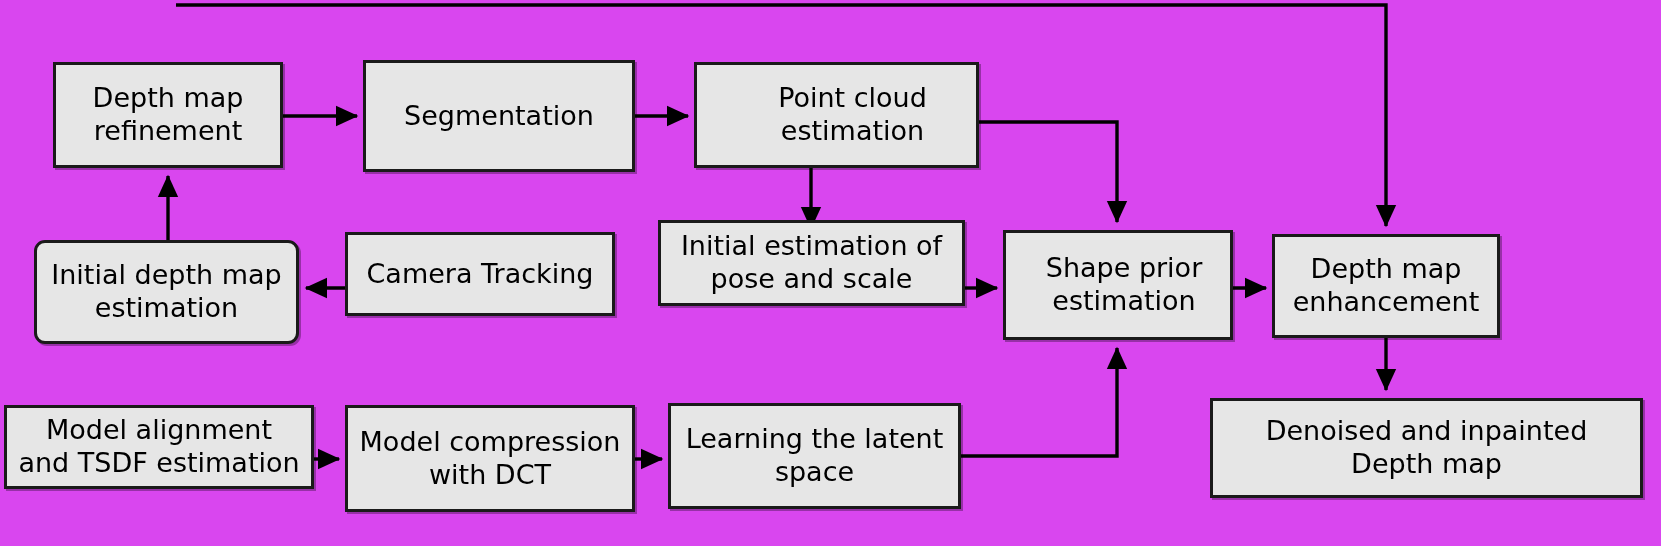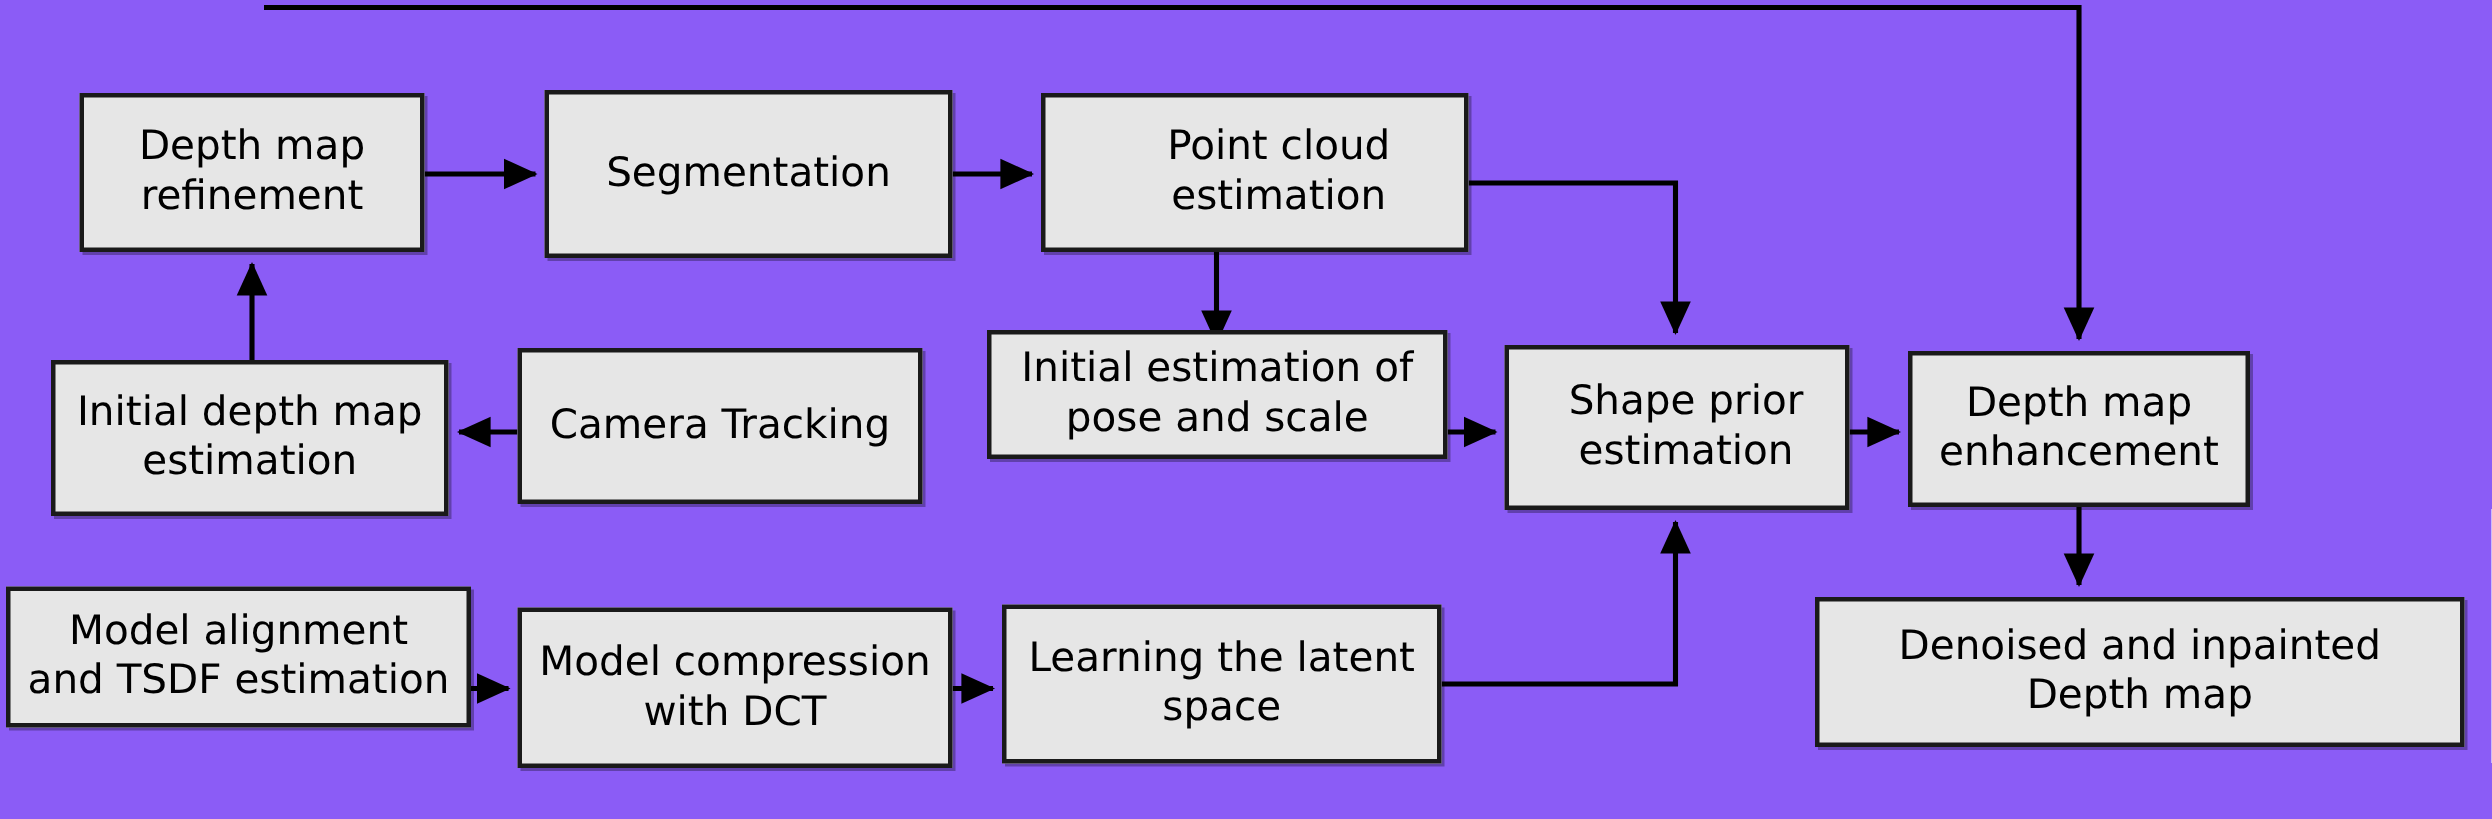"Depth map" #canvas { background: #8b5cf6 -> #d946ef }
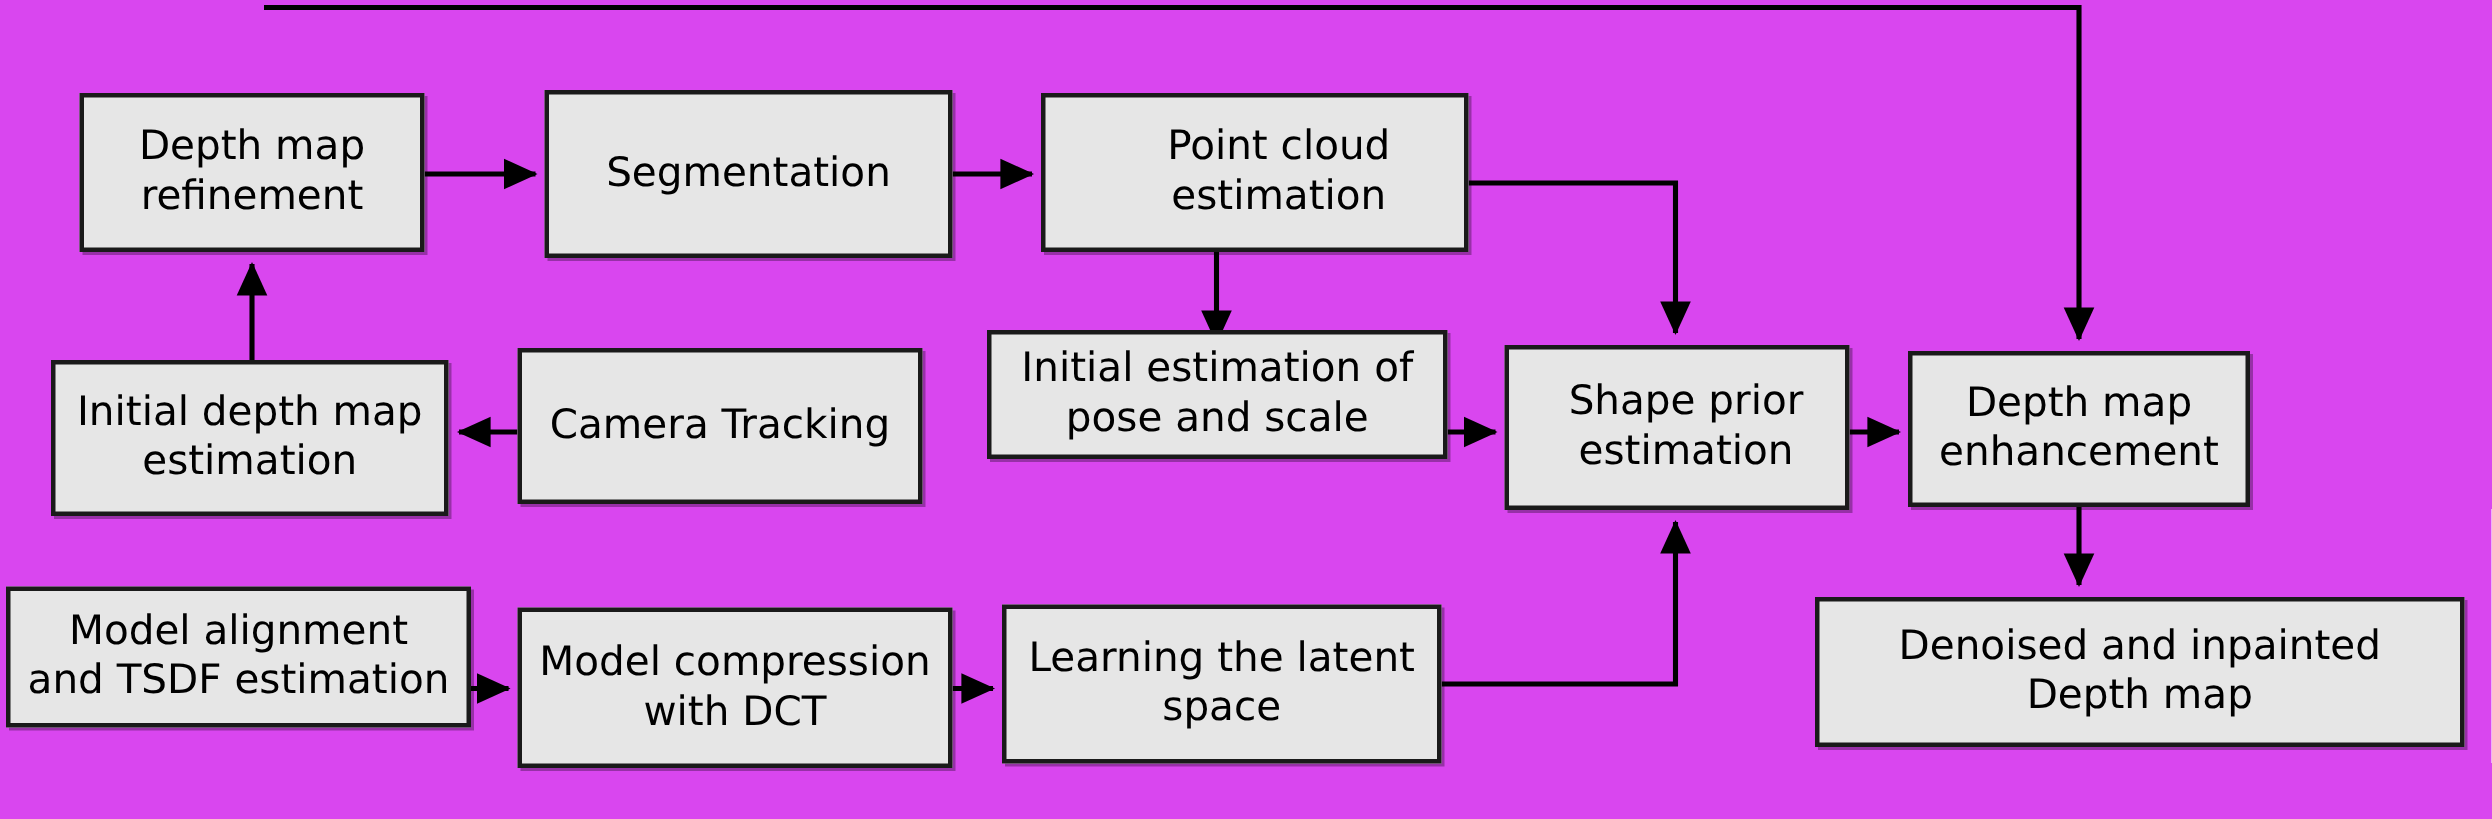"Initial depth map" div.node { border-radius: none -> 11px }
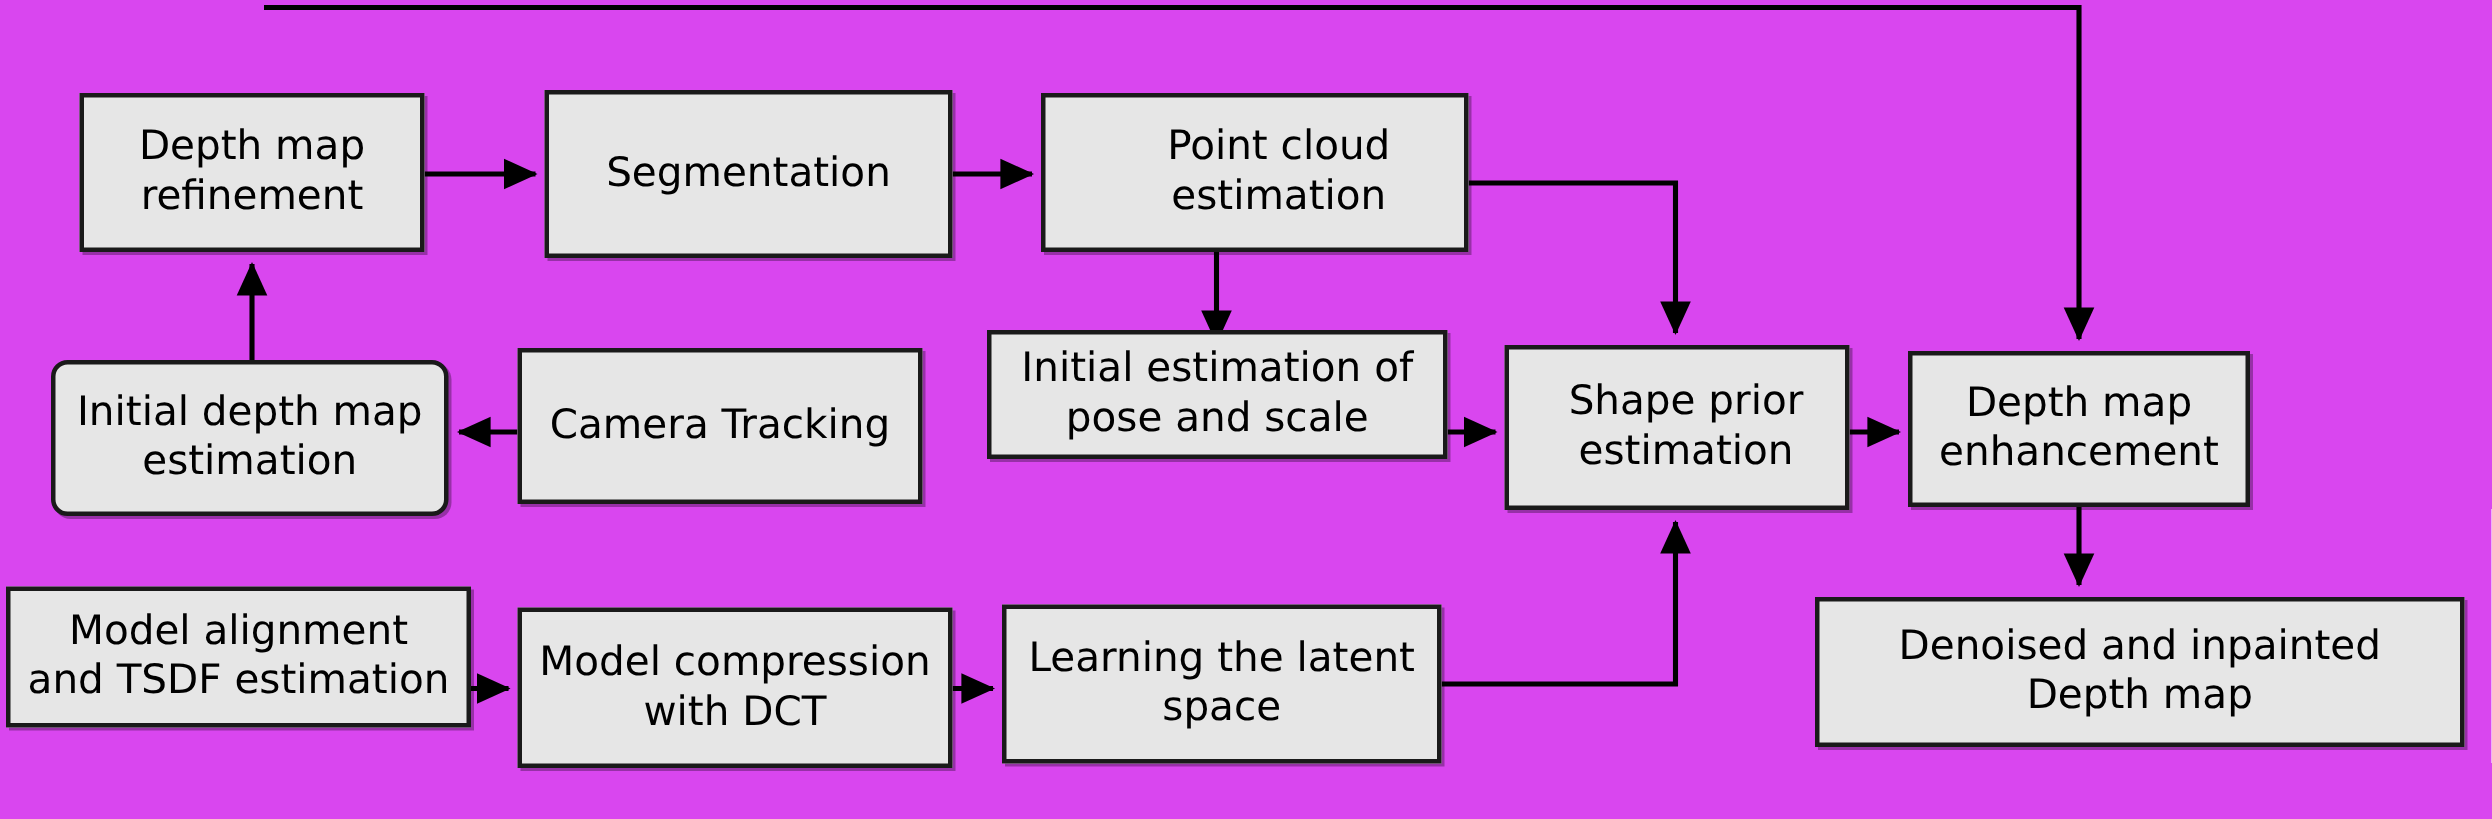"Camera Tracking" div.node { height: 104px -> 84px }
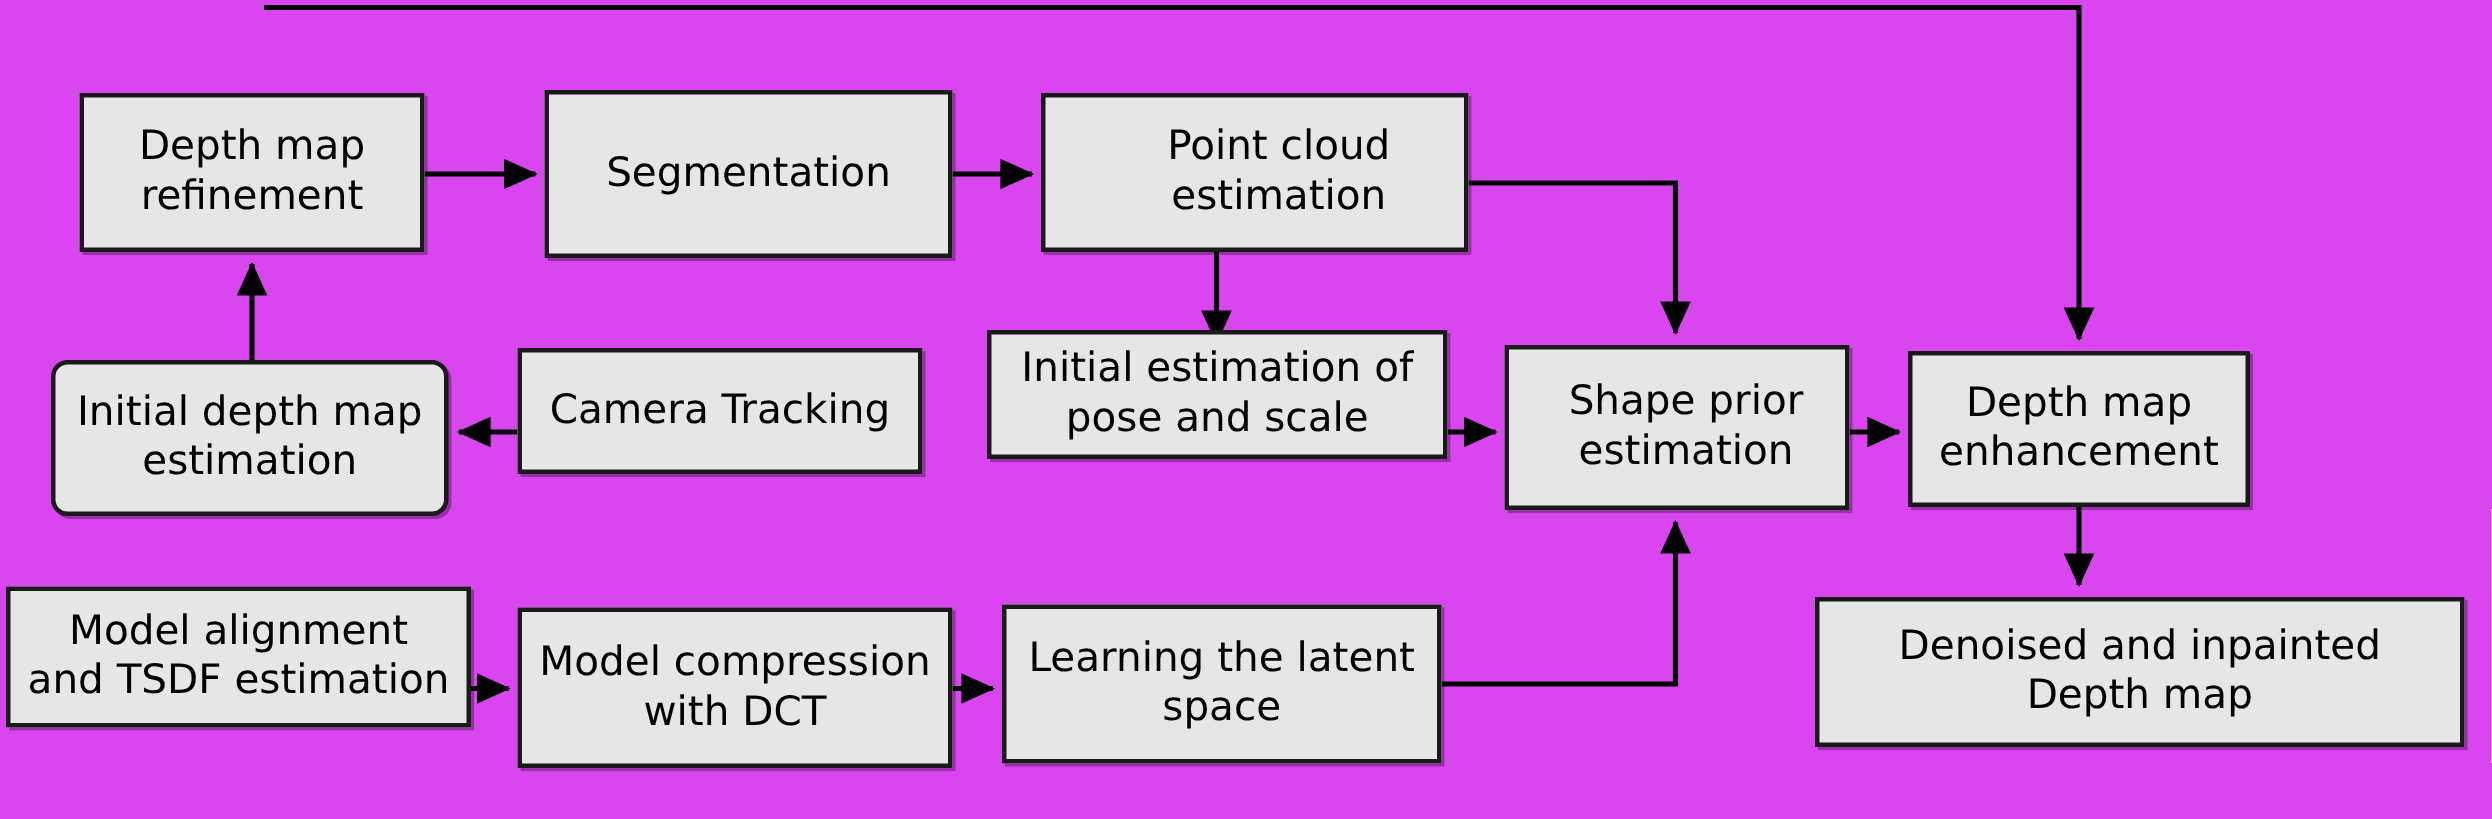"Model alignment" div.node { height: 94px -> 84px; top: 391px -> 405px }
